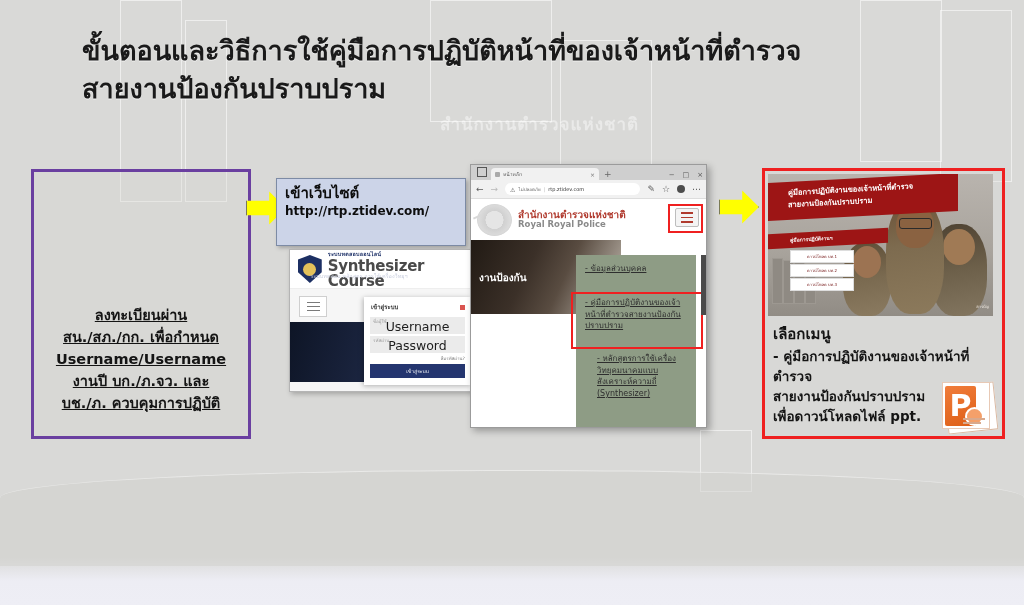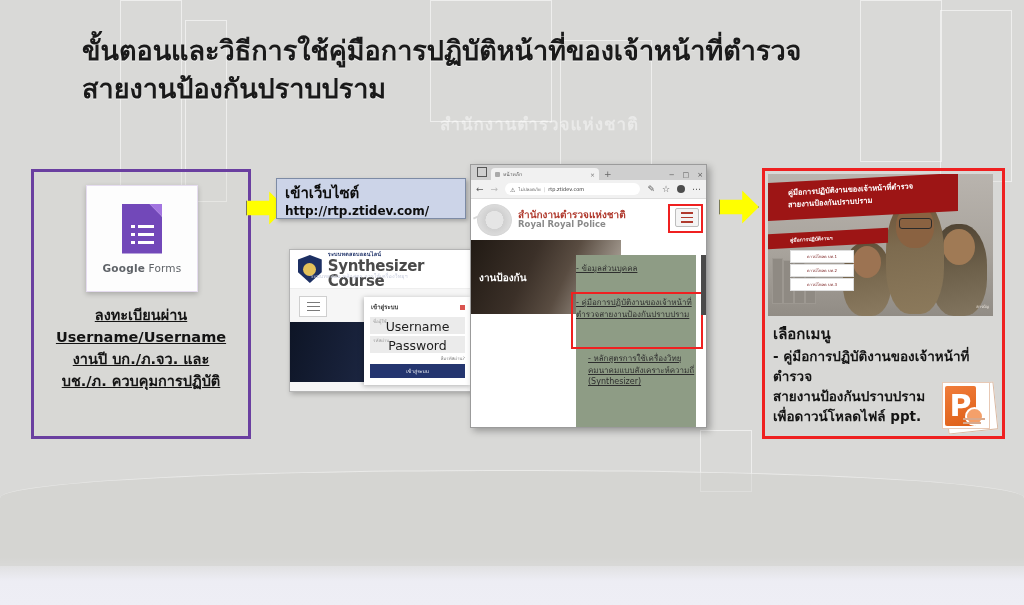"เข้าเว็บไซต์" #urlbox { height: 41px -> 68px }
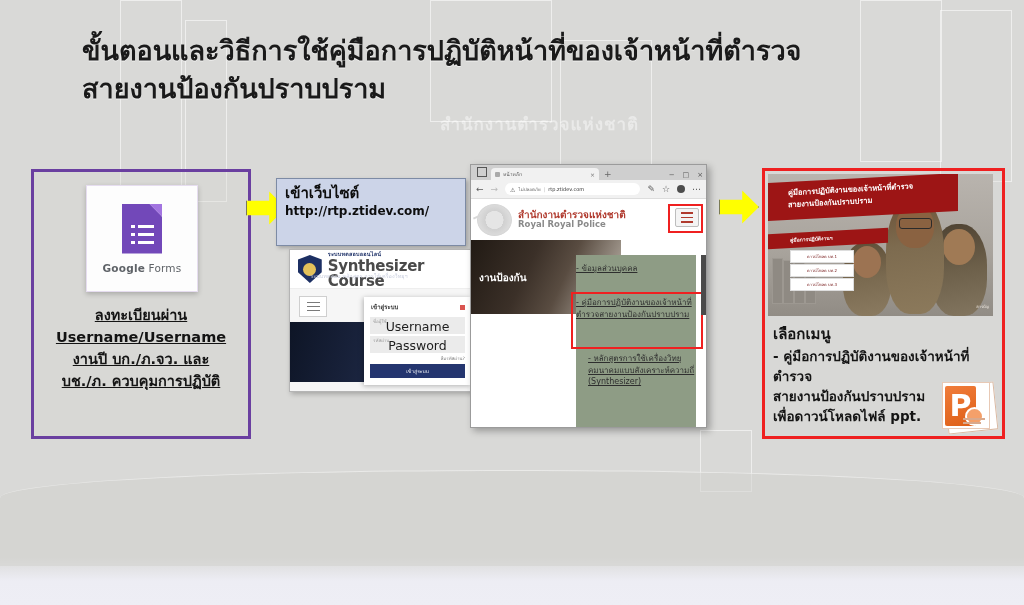"Google Forms" div { html: <div> <div> <span></span> <span></span> <span></span> <span></span> <span></span> <span></span> <span></span> <span></span> </div> <div> <b>Google</b> <span>Forms</span> </div> </div> -> none }
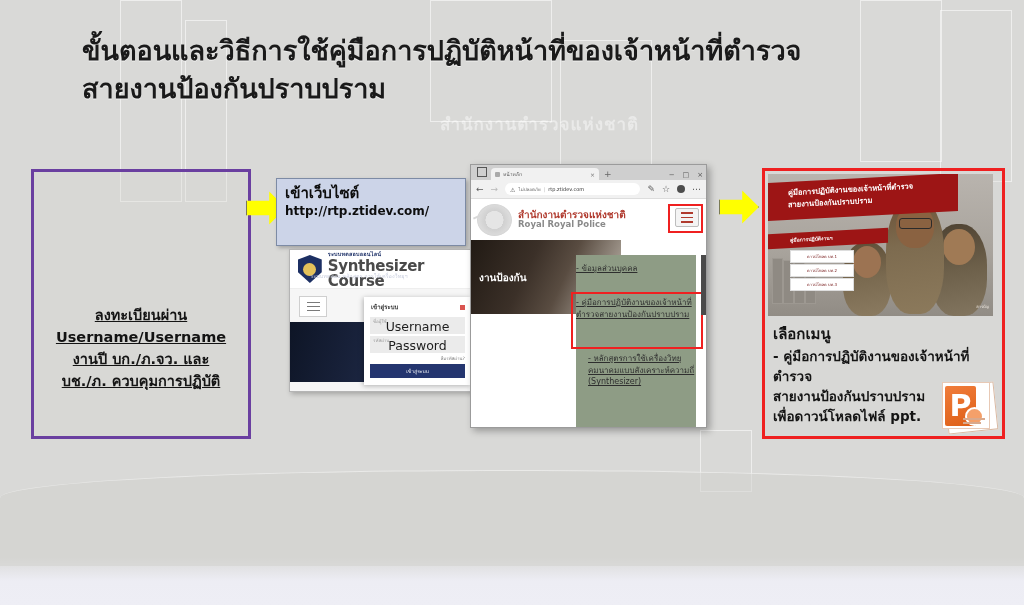"- ข้อมูลส่วนบุคคล" .bw-mi { padding: 0 0 -> 0 9px }
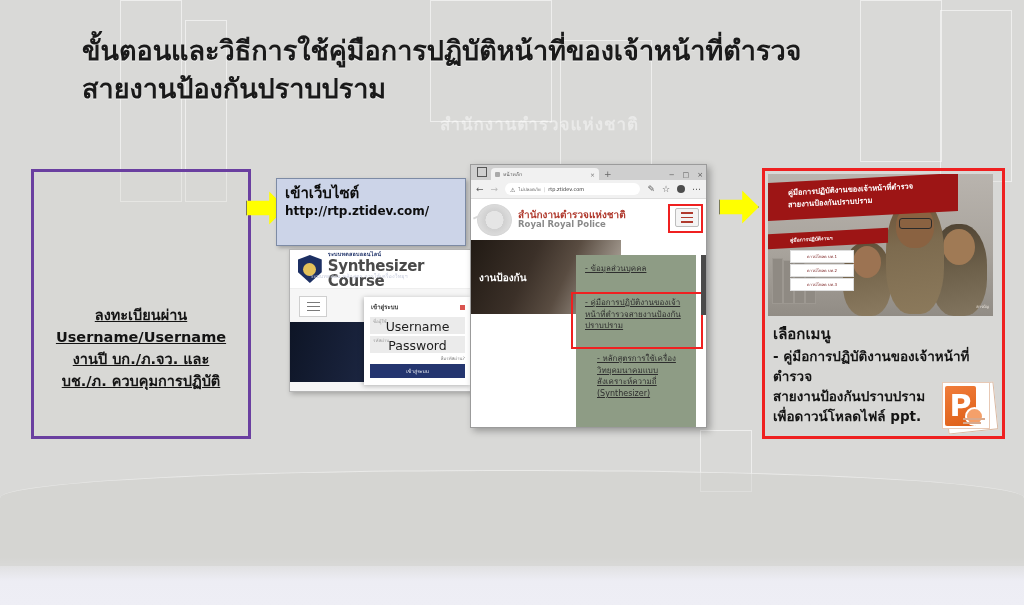"สน./สภ./กก. เพื่อกำหนด" span { html: none -> <span>สน./สภ./กก. เพื่อกำหนด</span> }
